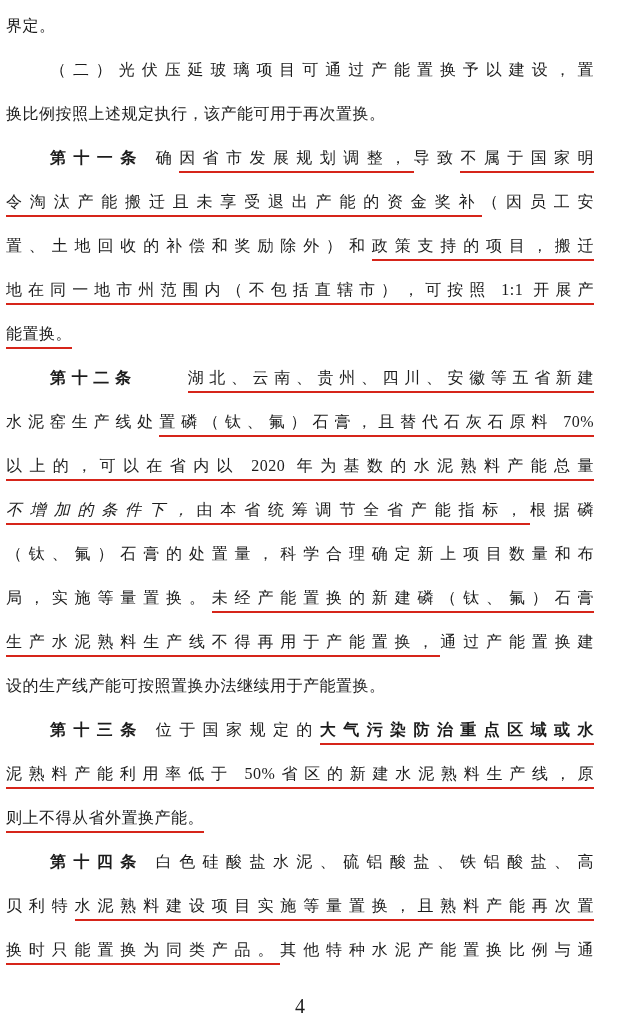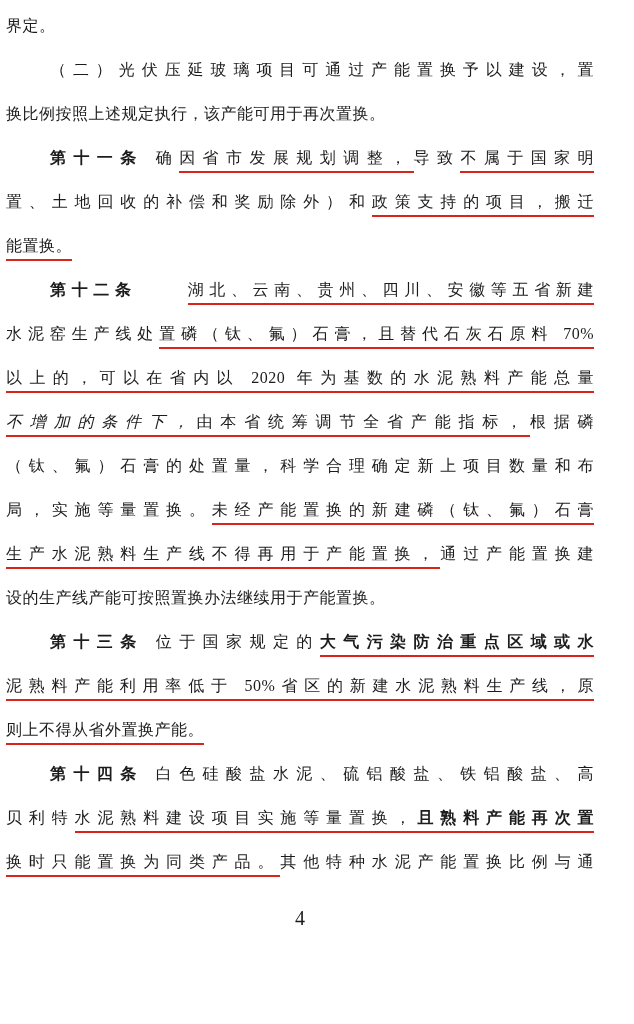"令淘汰产能搬迁且未享受退出产能的资金奖补（因员工安" div.line { html: none -> <div><span>令淘汰产能搬迁且未享受退出产能的资金奖补</span><span>（因员工安</span></div> }
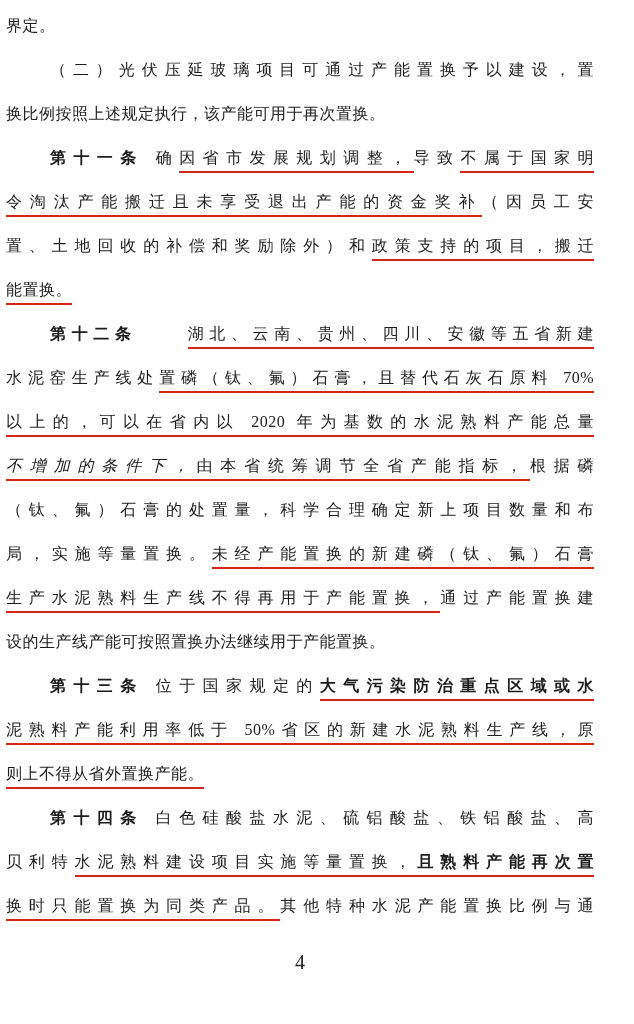"地在同一地市州范围内（不包括直辖市），可按照 1:1 开展产" div.line { html: none -> <div><span>地在同一地市州范围内（不包括直辖市），可按照 1:1 开展产</span></div> }
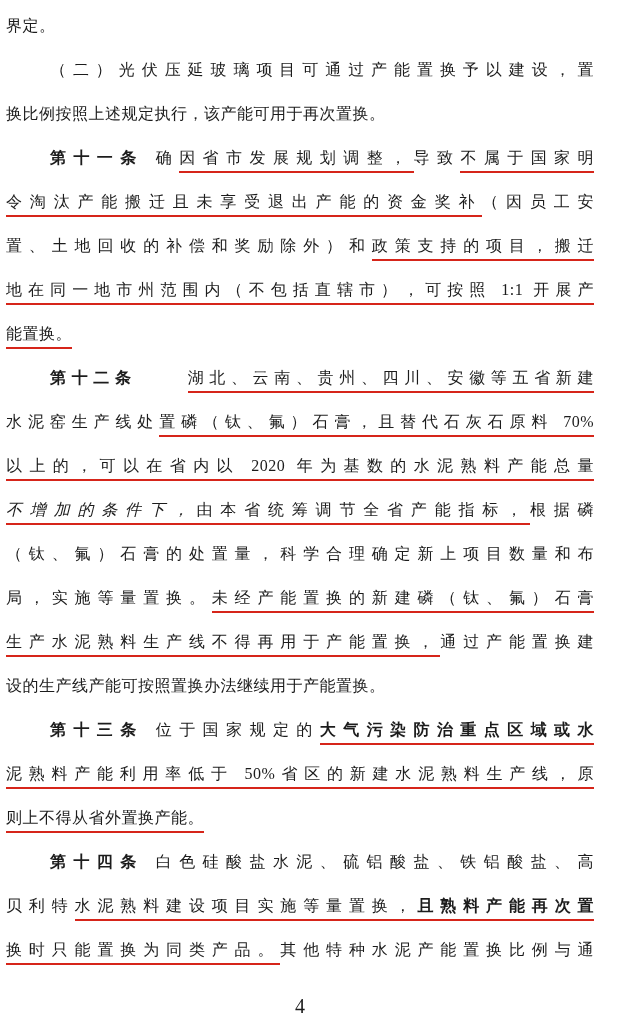"且熟料产能再次置" span.u { font-weight: bold -> none }
